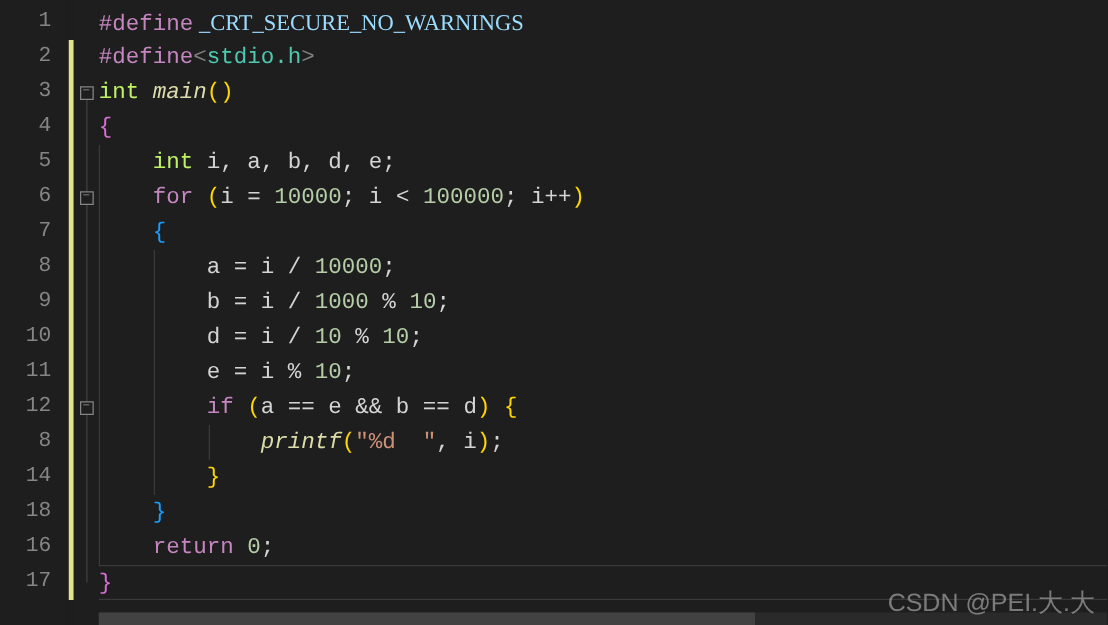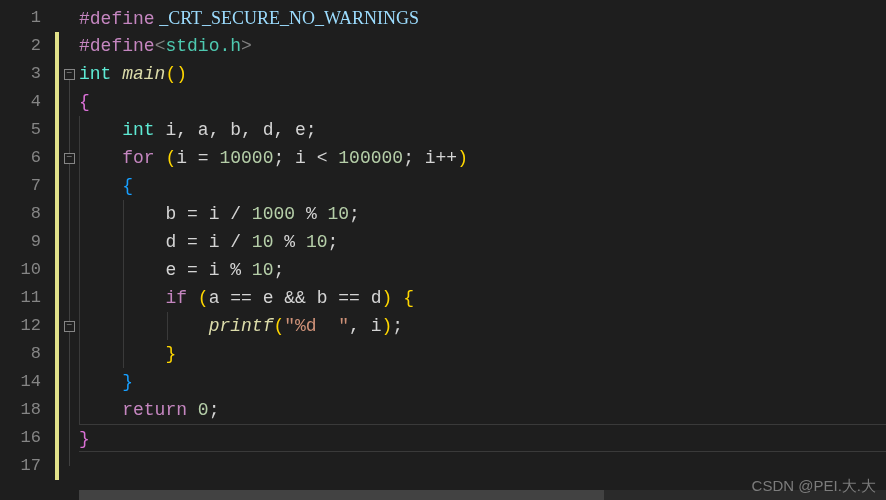"int" .kw-type { color: #5eead4 -> #bef264 }
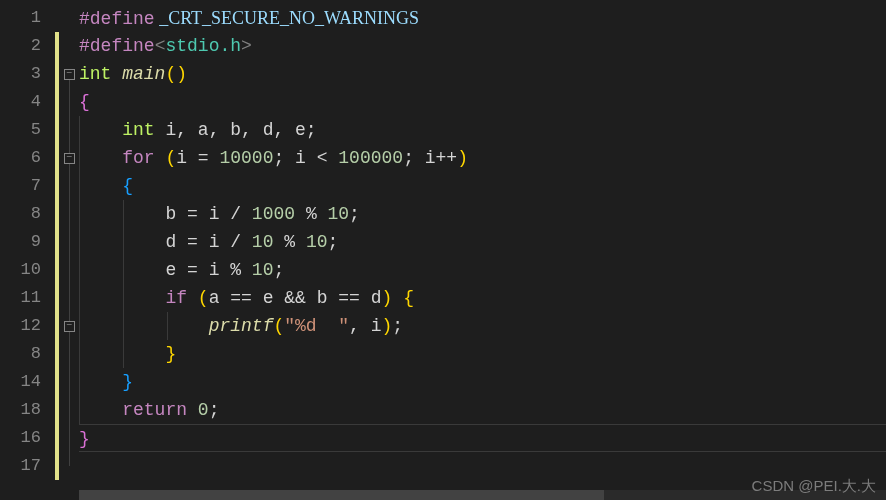"a = i / 10000;" div.code-line { html: none -> <div><div></div><div></div><span> </span><span>a </span><span>= </span><span>i </span><span>/ </span><span>10000</span><span>;</span></div> }
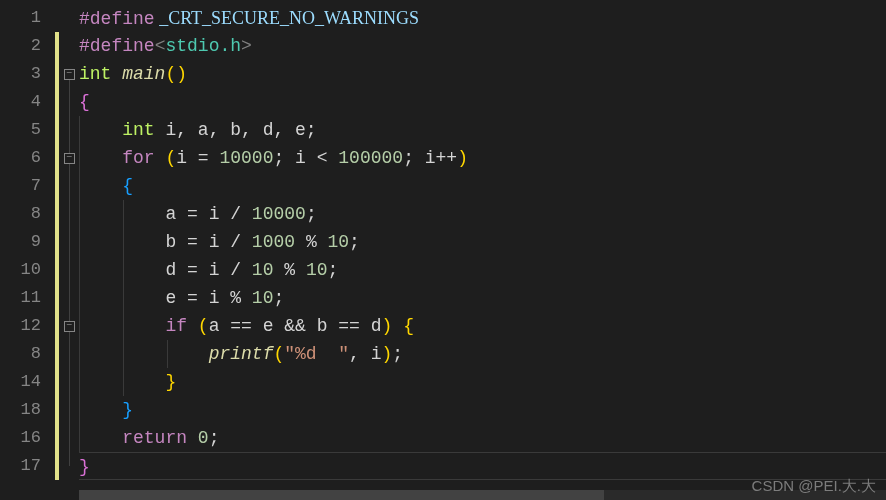"CSDN @PEI.大.大" .watermark { font-size: 15px -> 20px }
